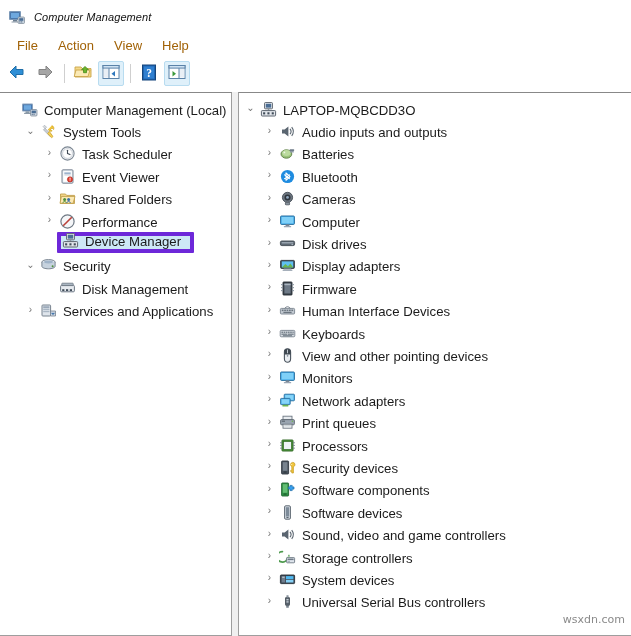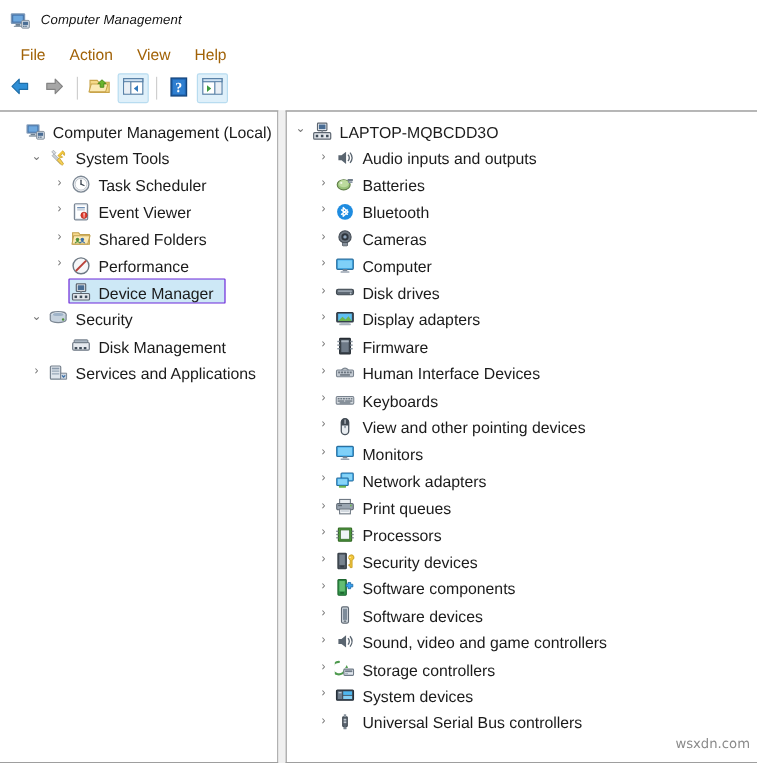"Device Manager" .row.selected .sel-wrap { border: 1px solid #6d28d9 -> 4px solid #6d28d9 }
